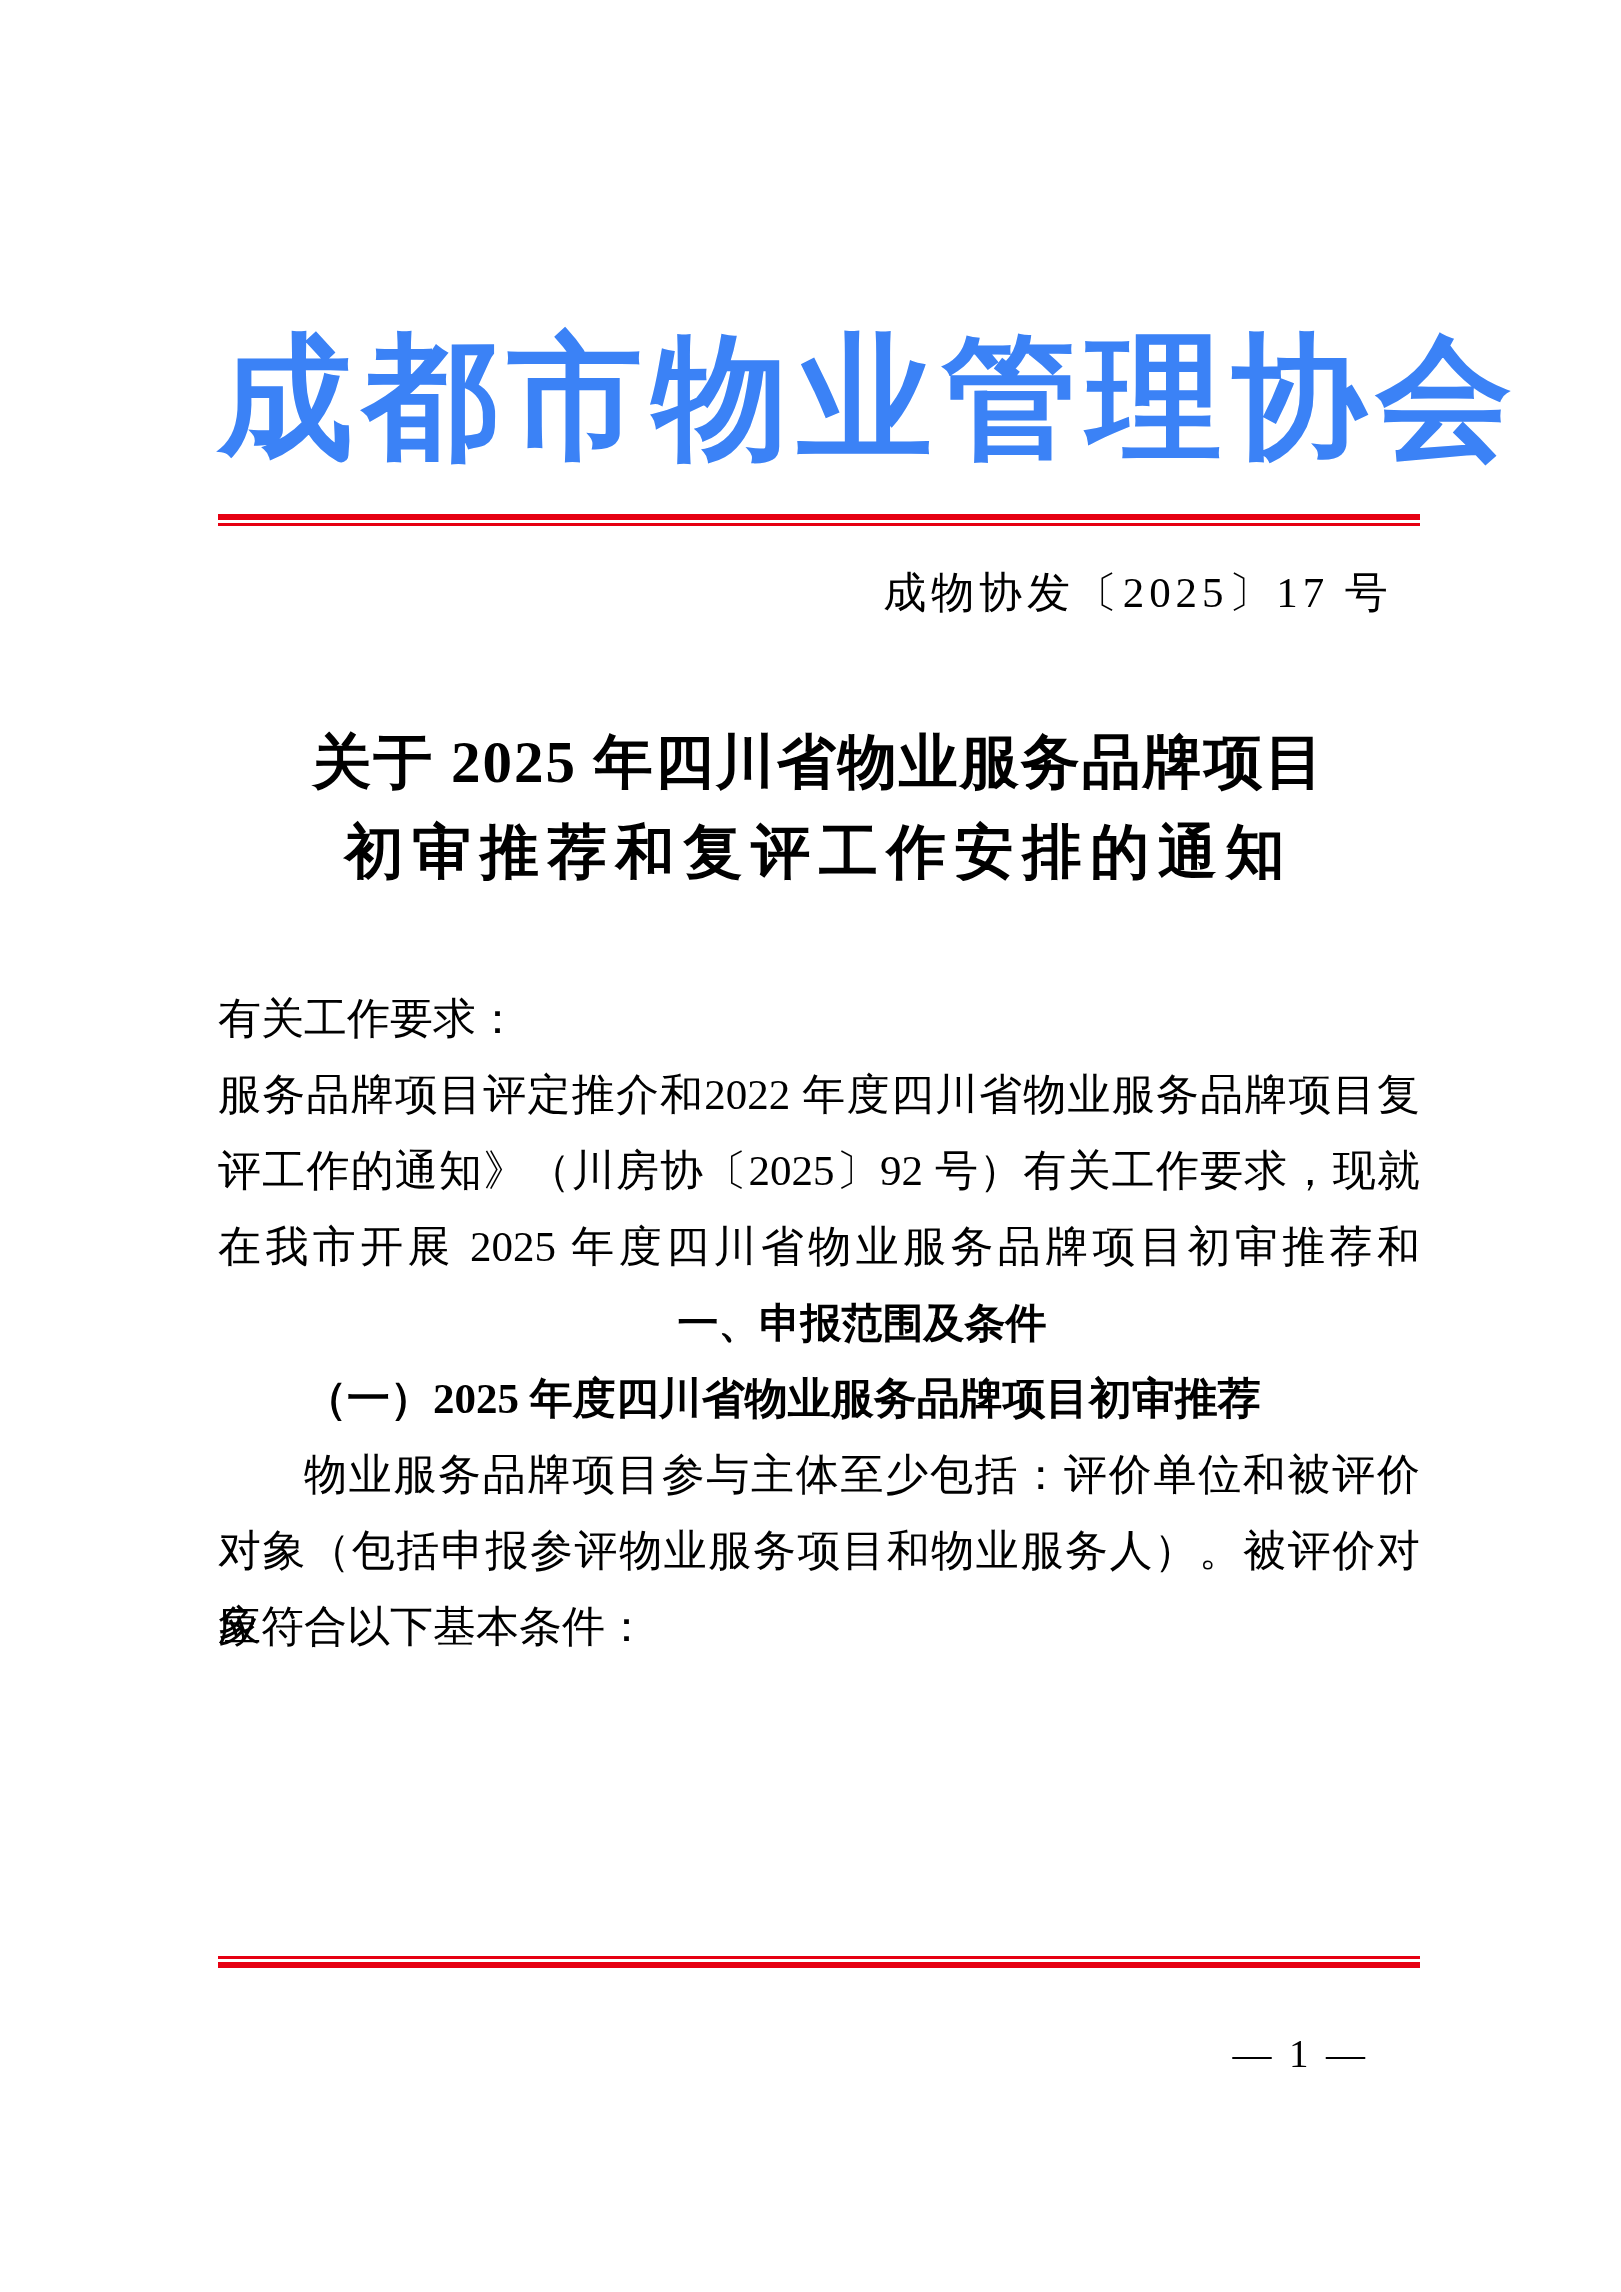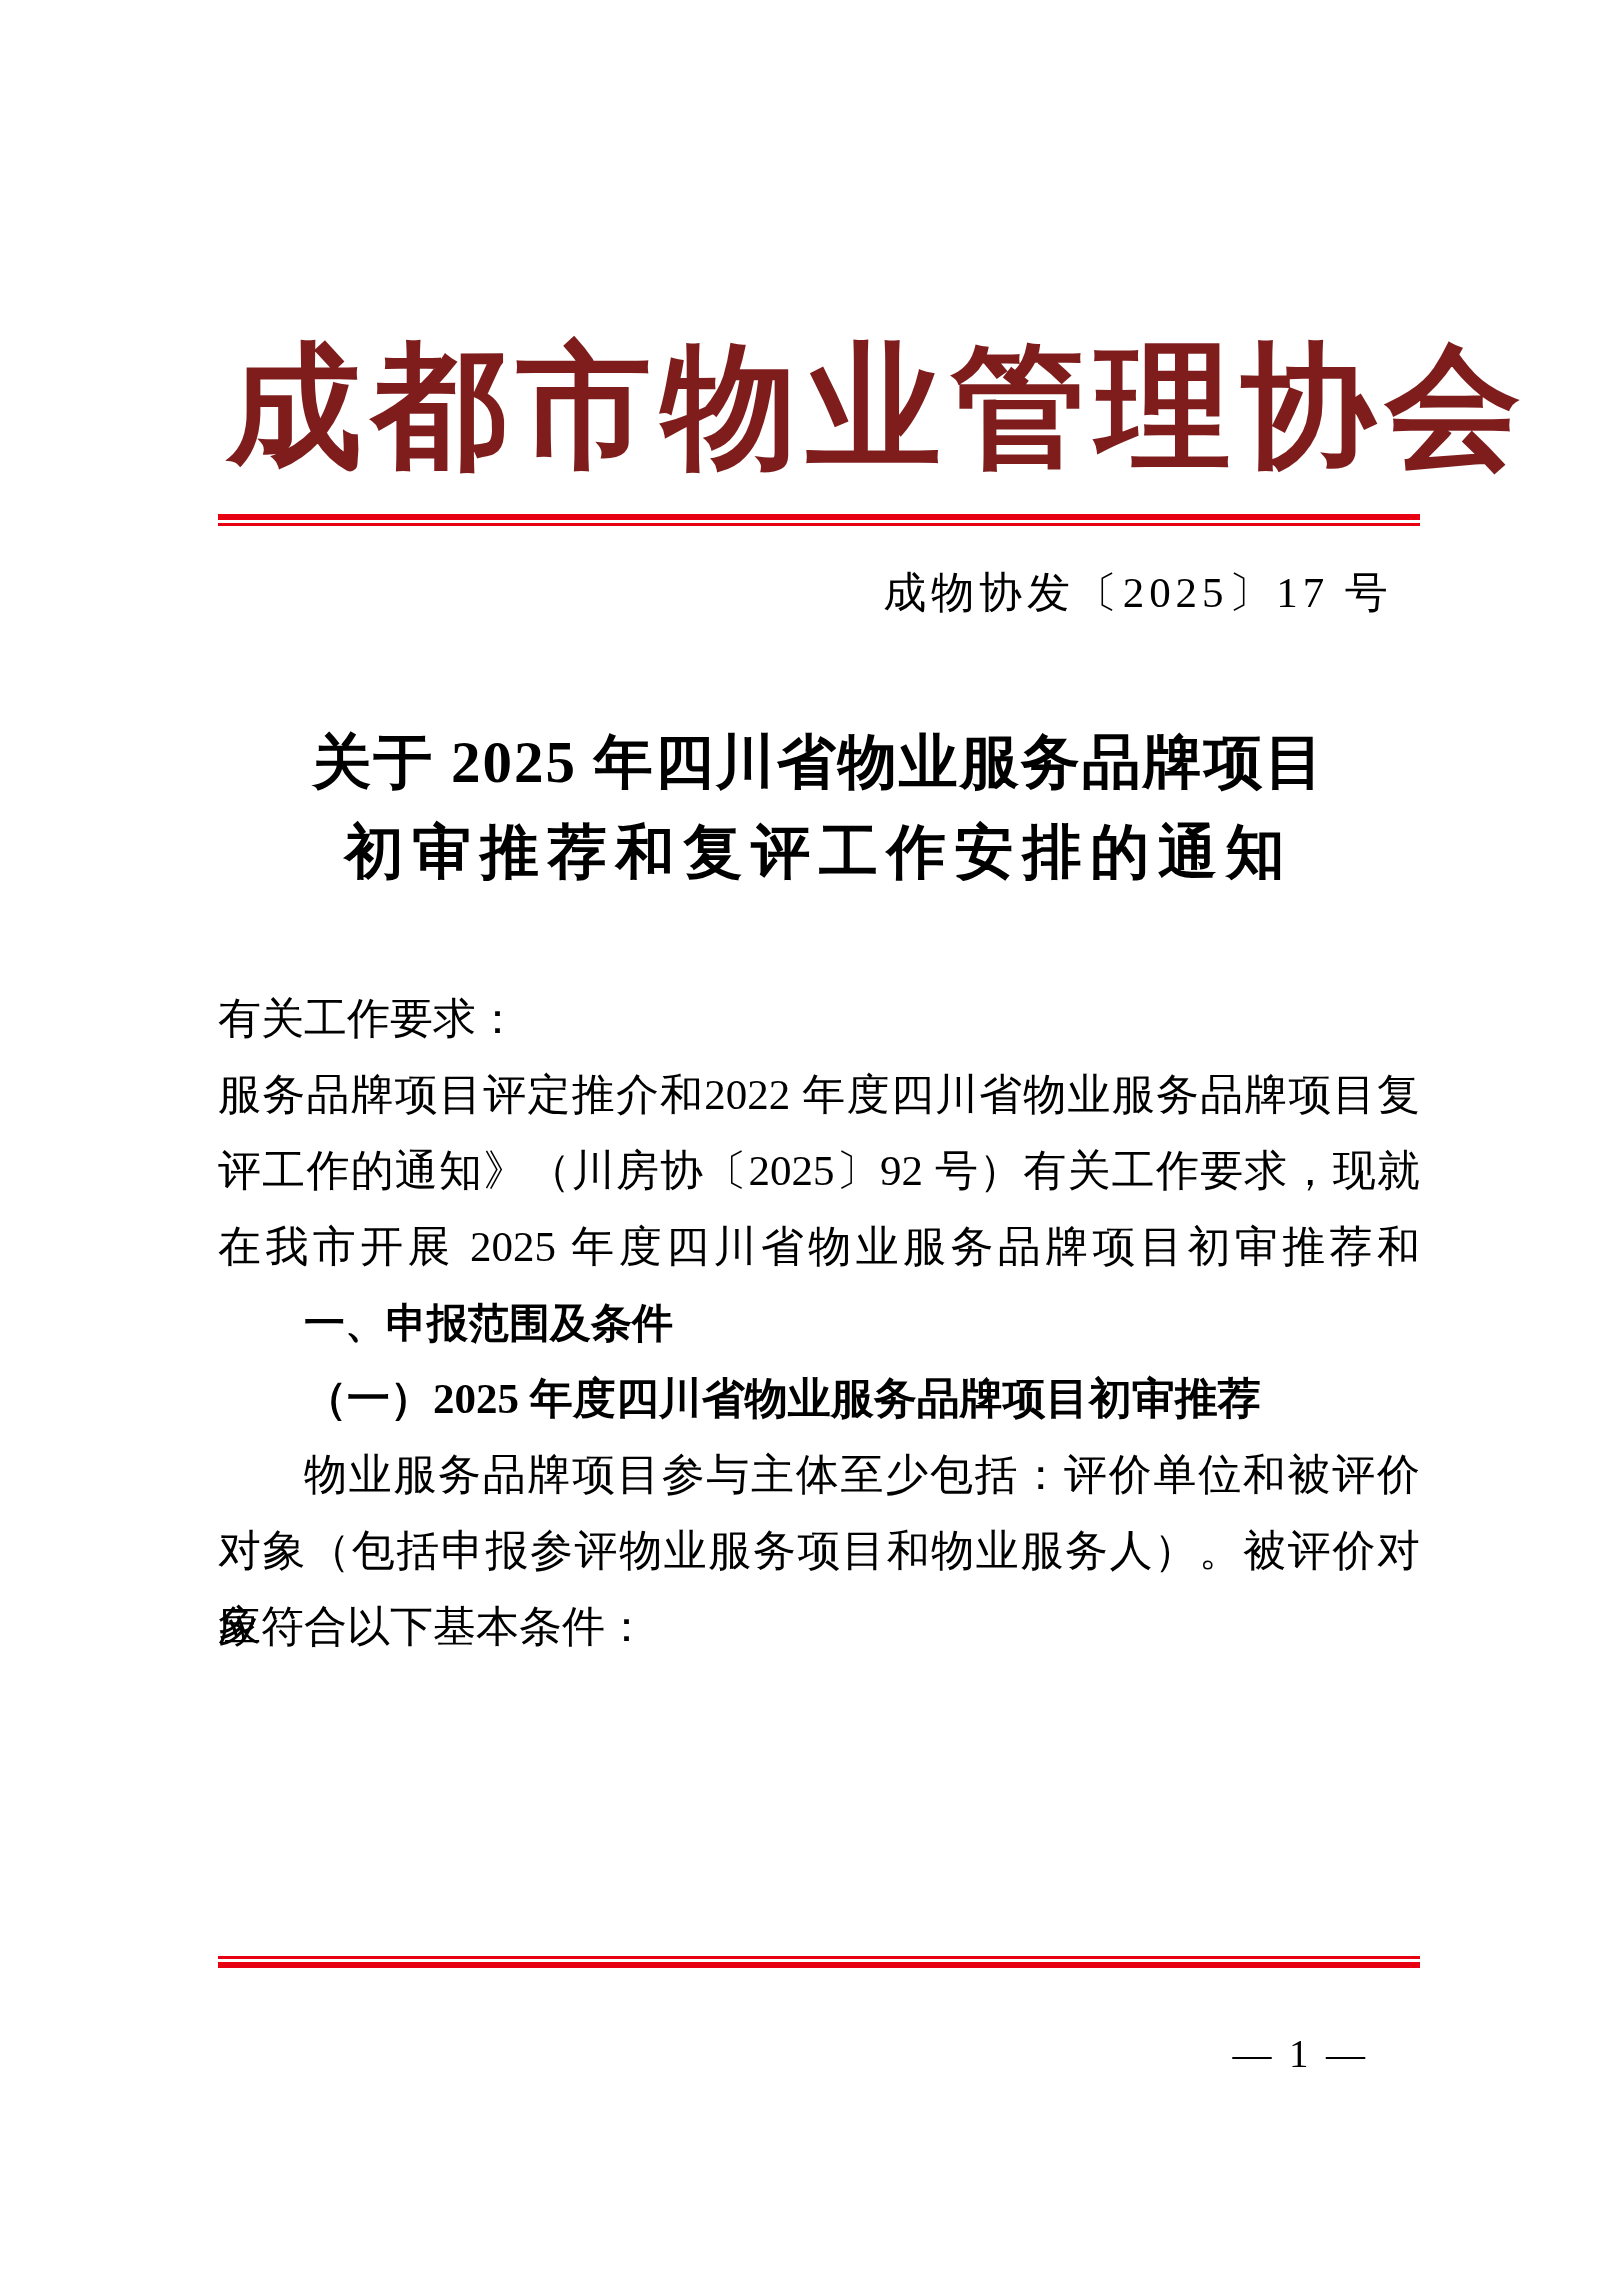"成都市物业管理协会" .org-title { color: #7f1d1d -> #3b82f6; margin: 9px -> 0 }
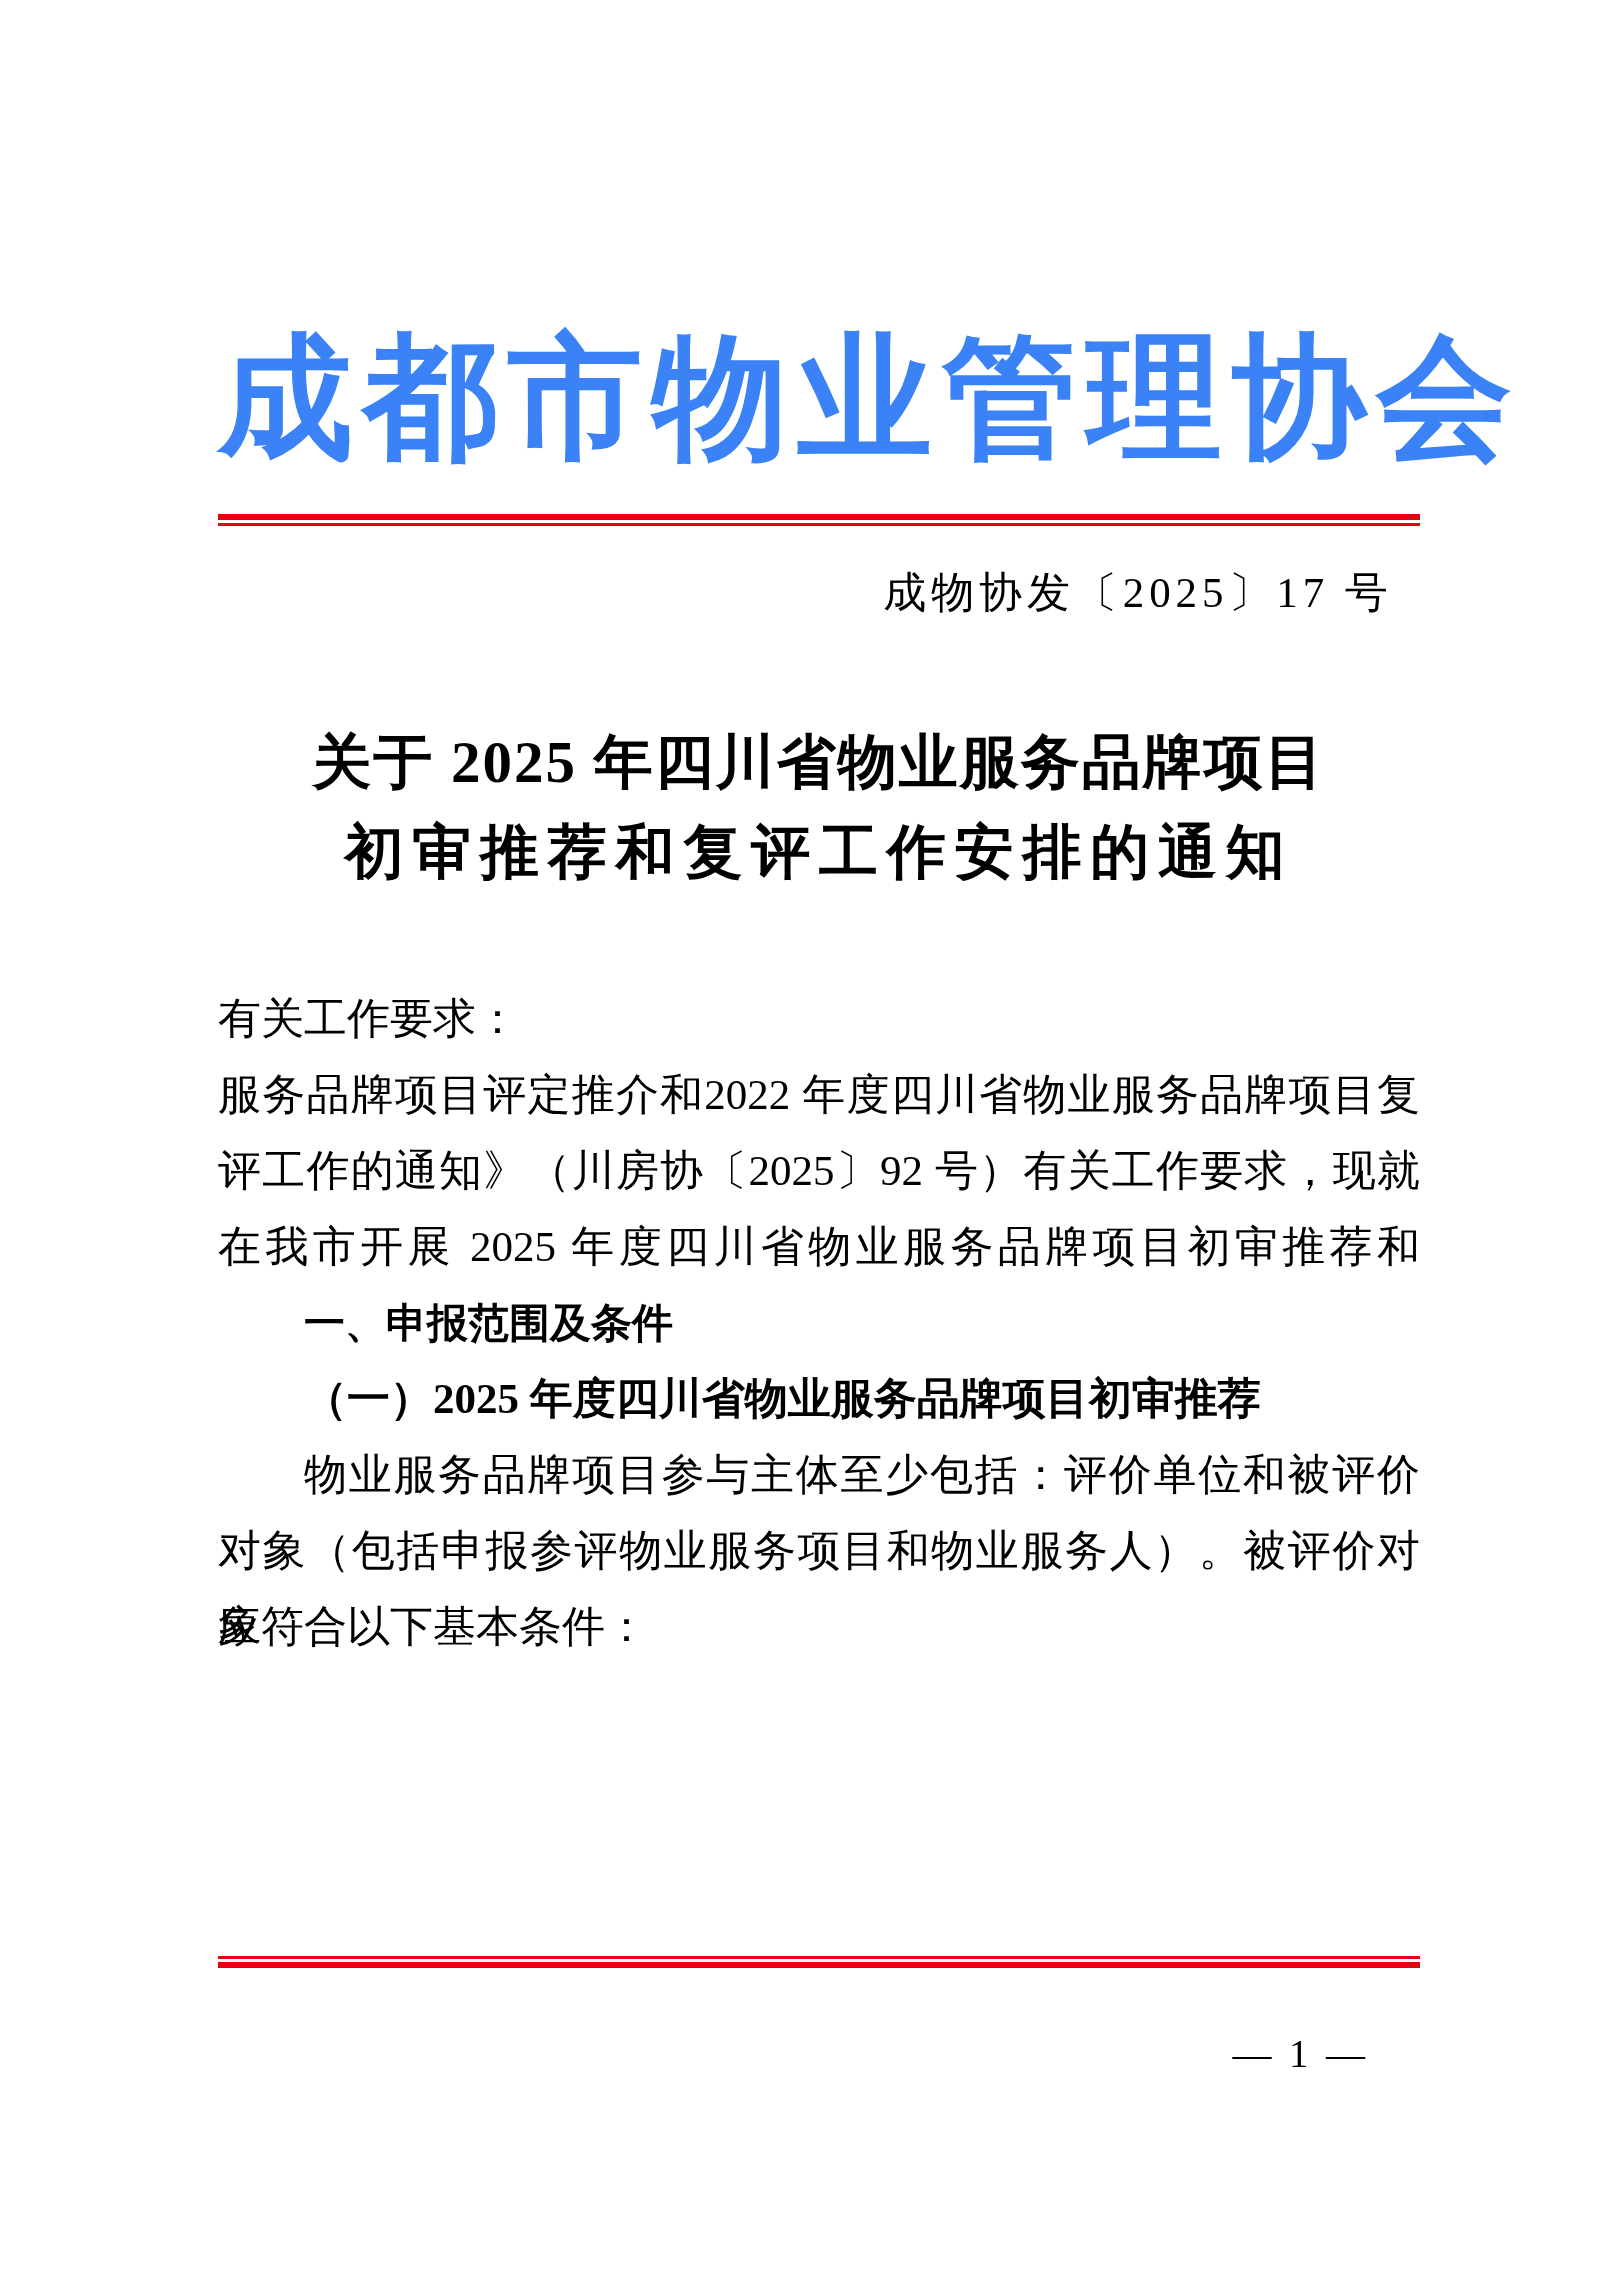"一、申报范围及条件" .hei { text-align: none -> center }
